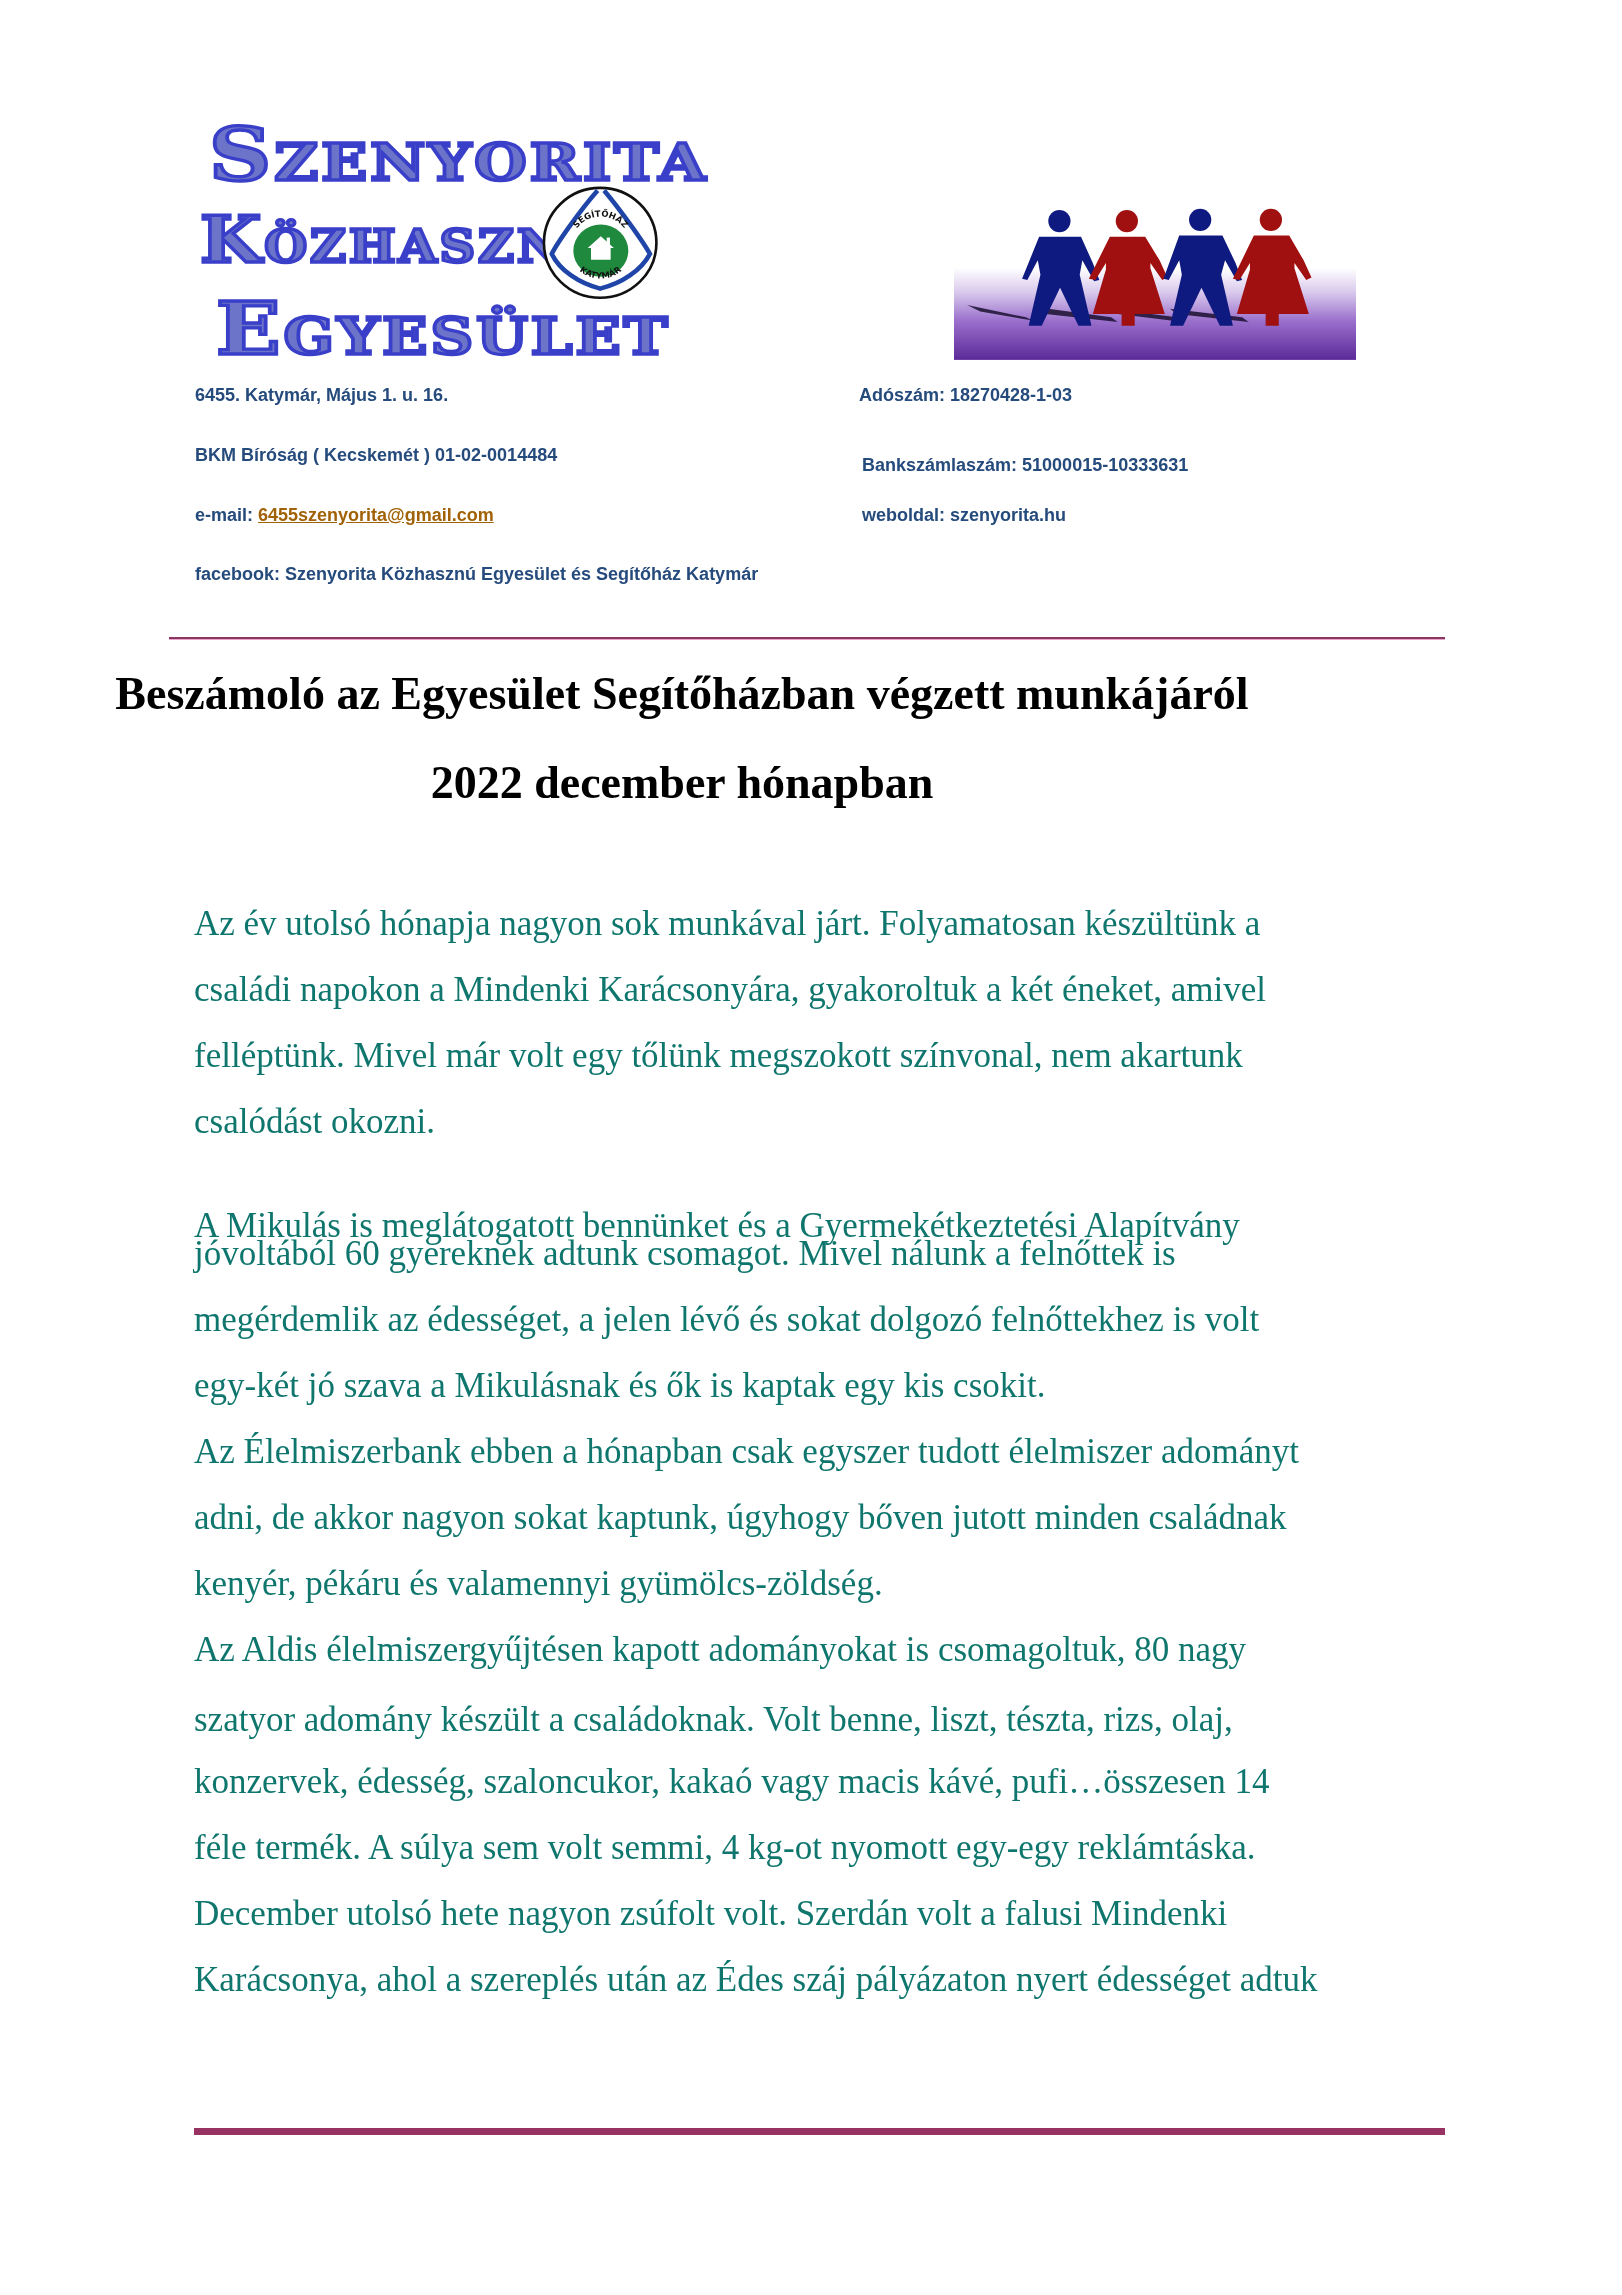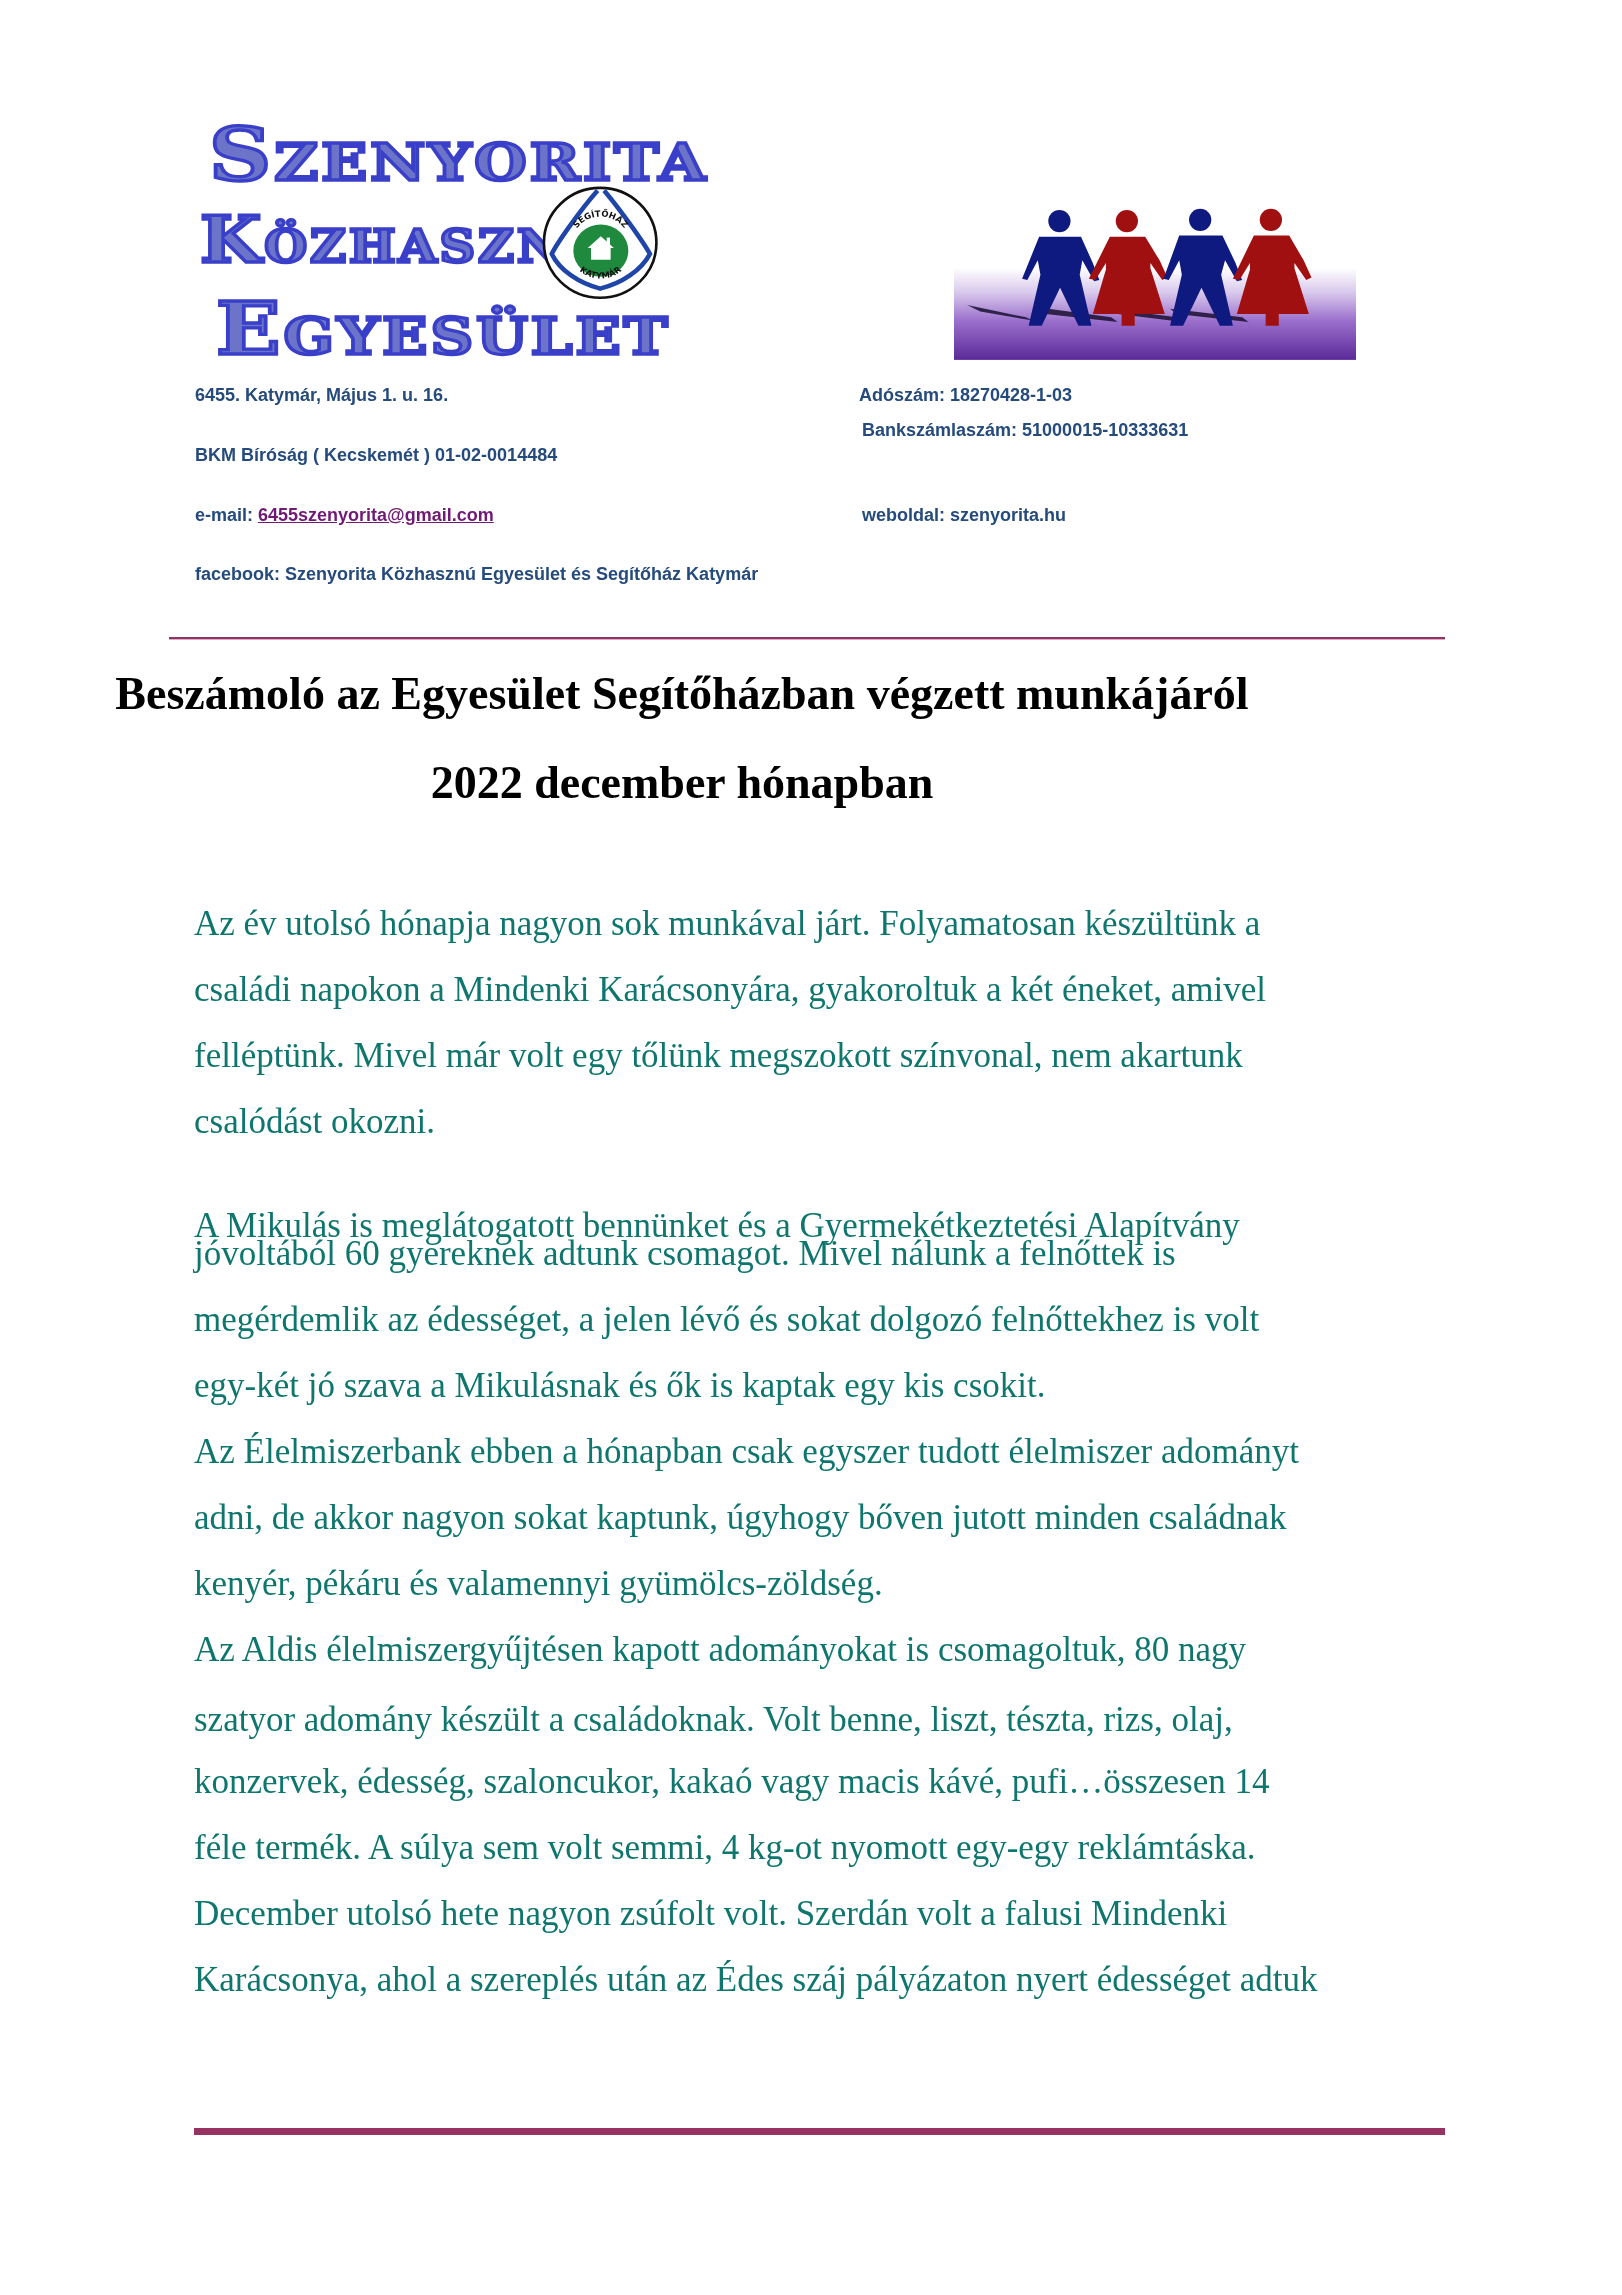"Bankszámlaszám: 51000015-10333631" div.contact { top: 420px -> 455px }
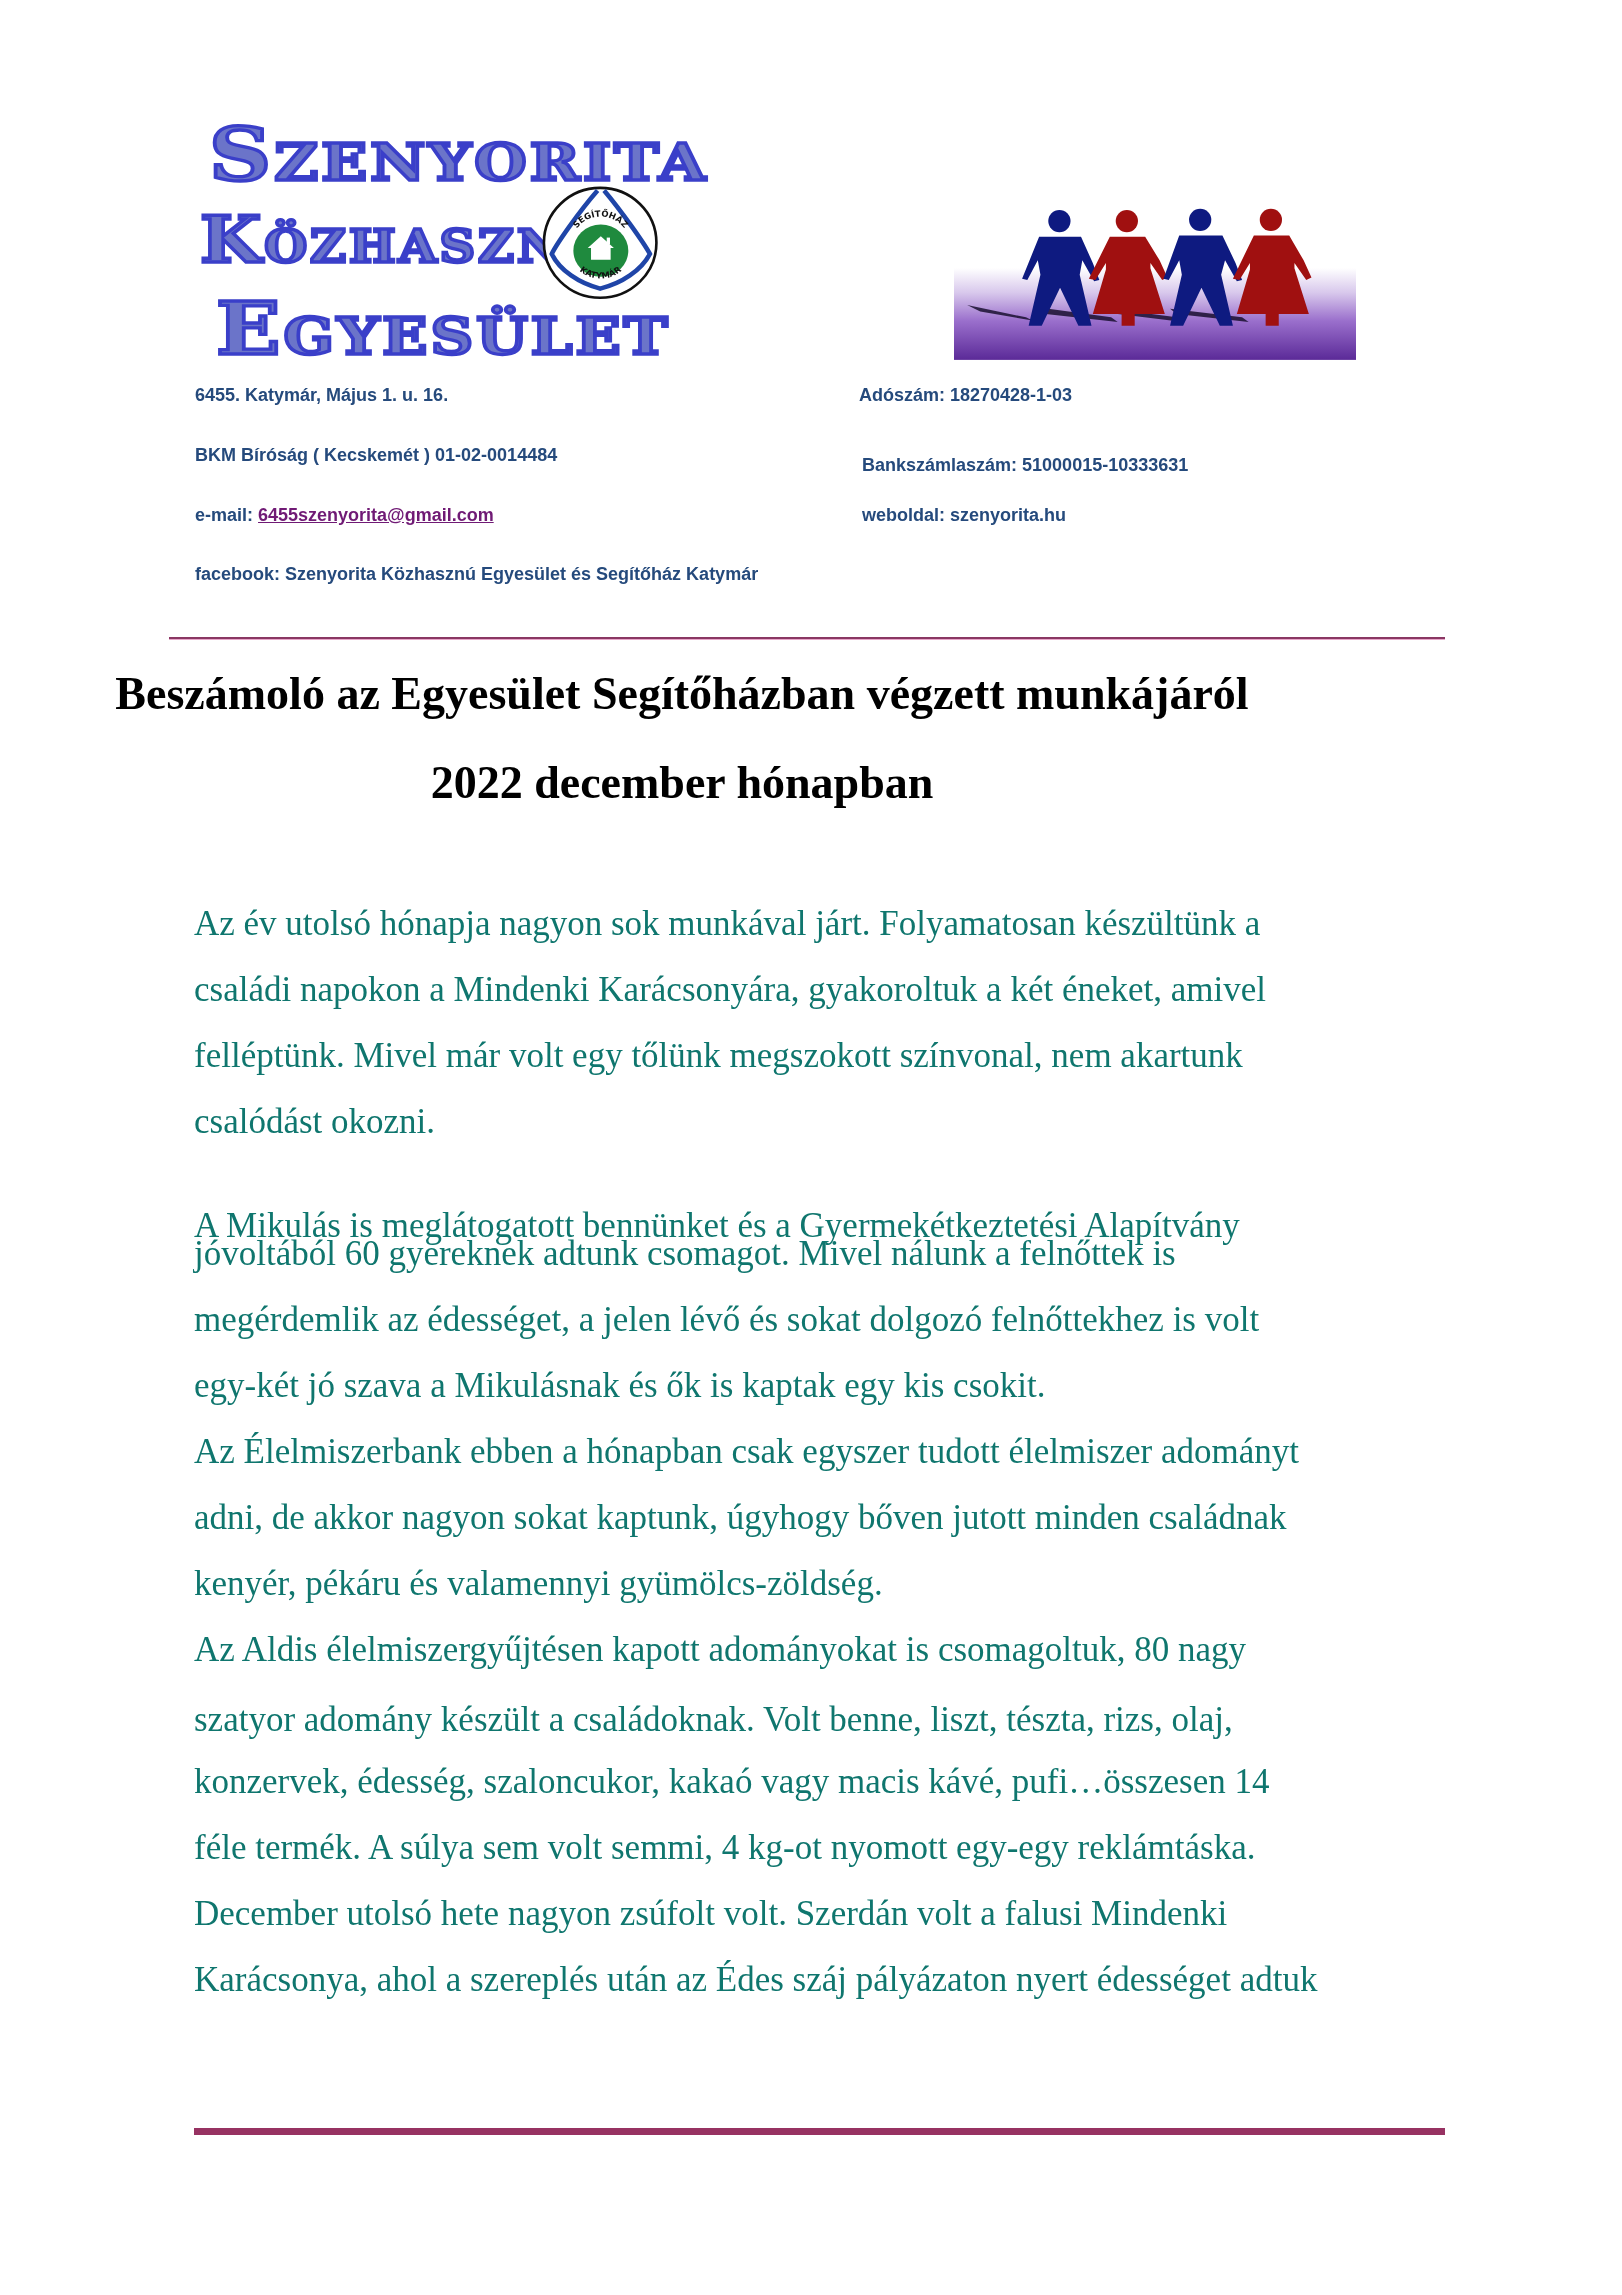"6455szenyorita@gmail.com" .contact a { color: #701a75 -> #a16207 }
